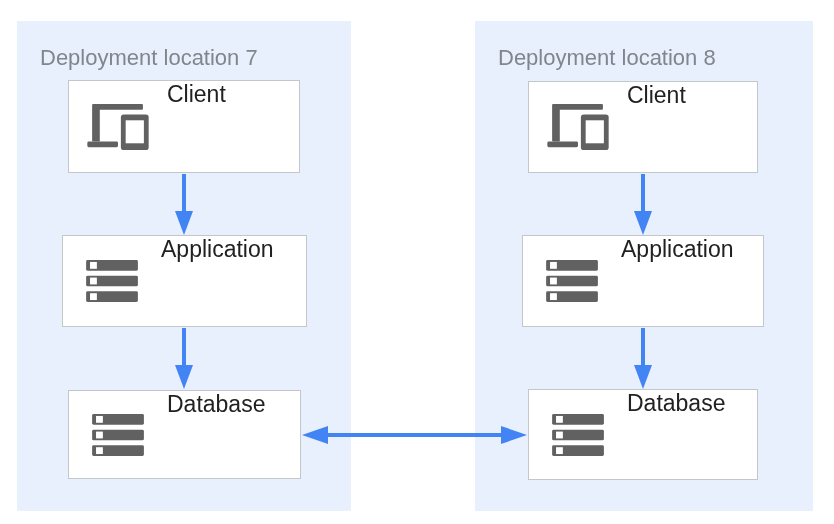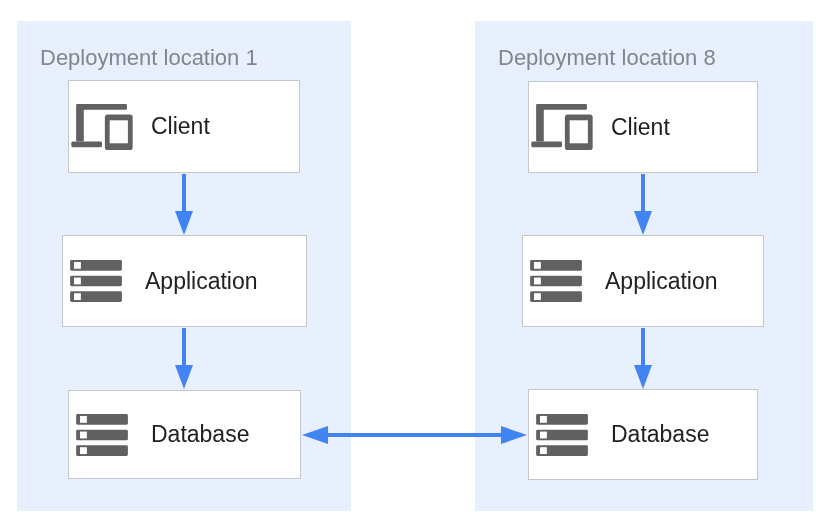"Deployment location 1" div.panel-title { text: 1 -> 7 }
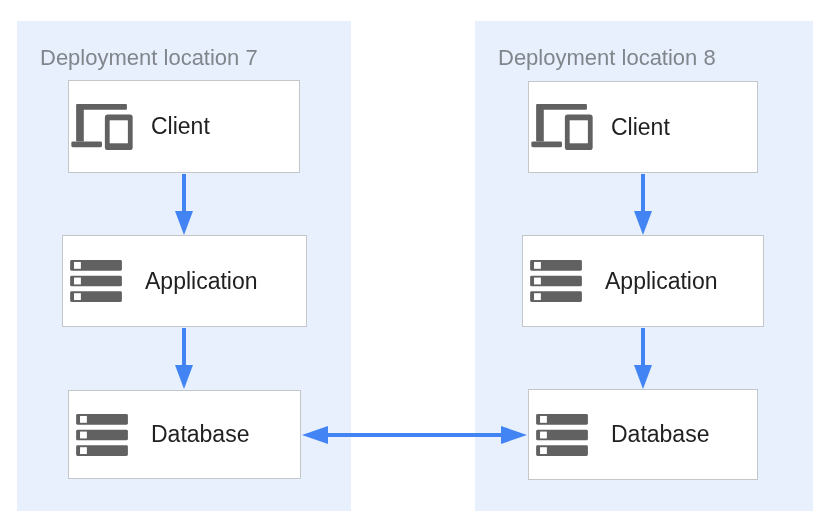"Client" .node { align-items: center -> none; padding-left: none -> 16px }
